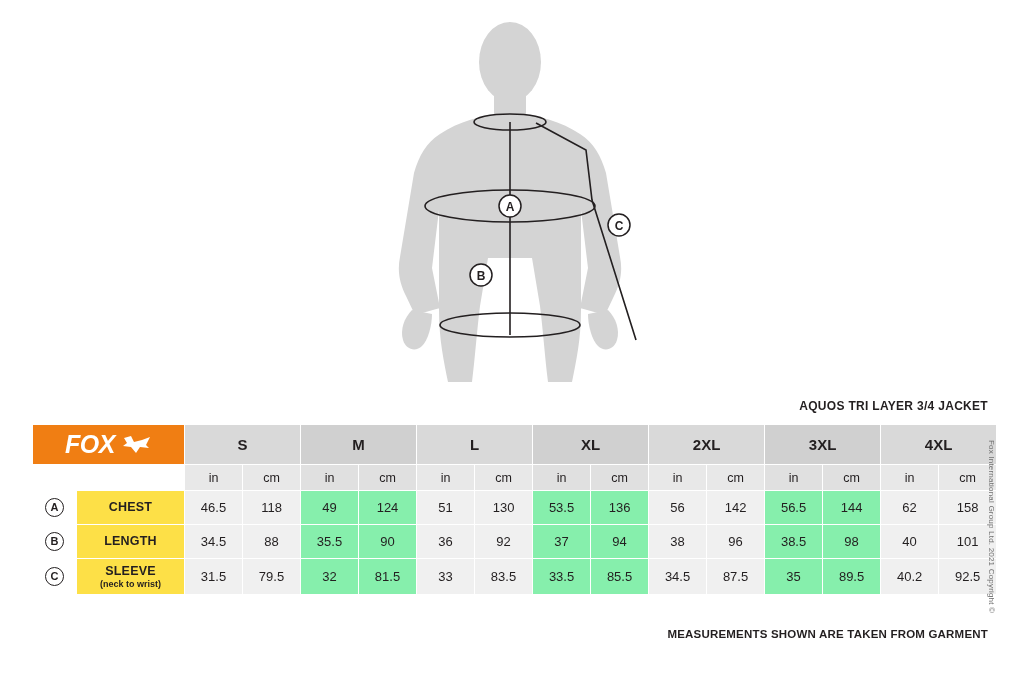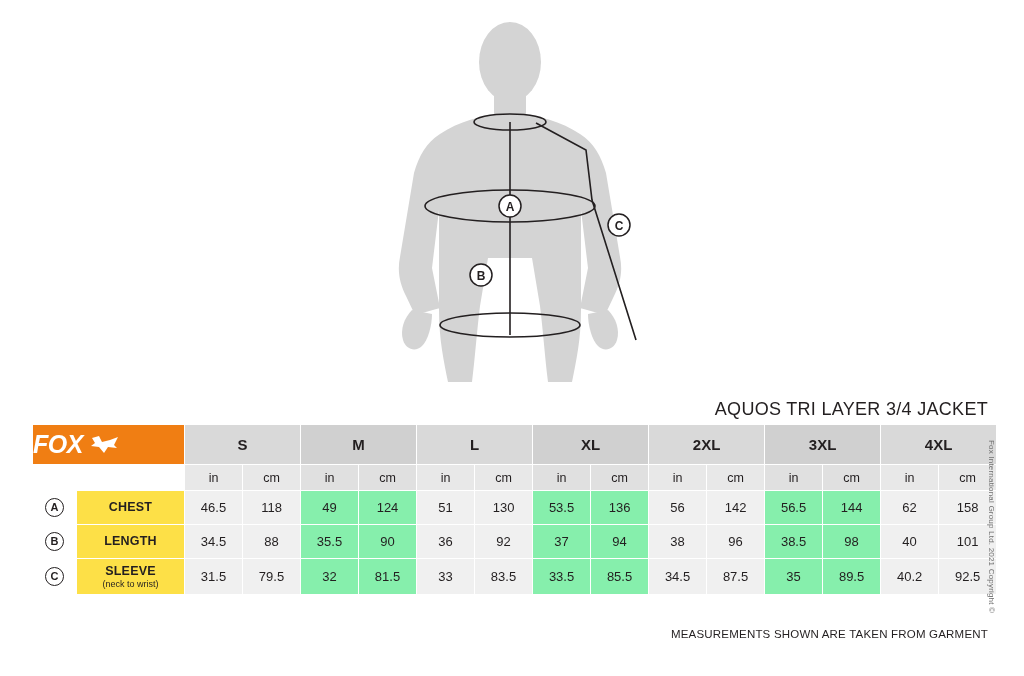"AQUOS TRI LAYER 3/4 JACKET" #chart-title { font-size: 18px -> 12px; font-weight: normal -> bold }
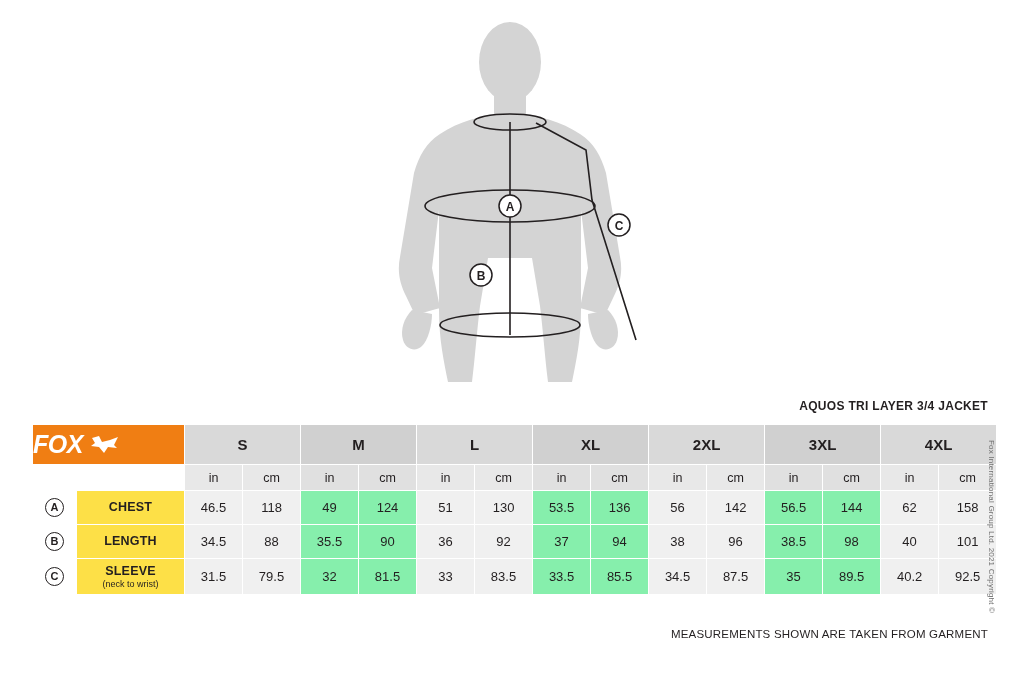"FOX" .logo-wrap { justify-content: flex-start -> center }
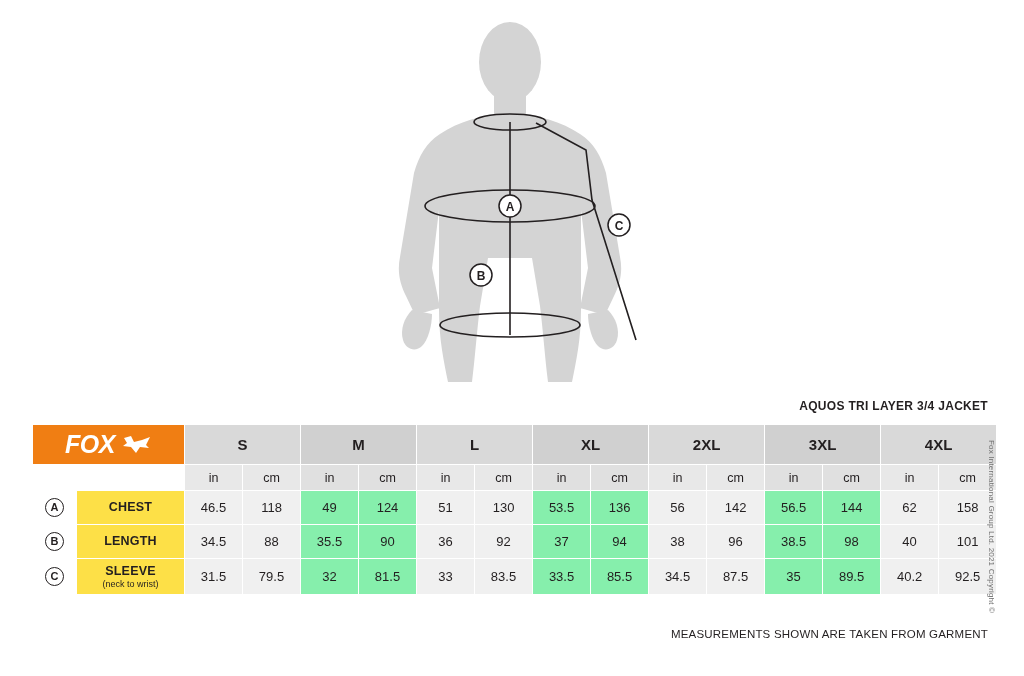"(neck to wrist)" .row-label-name .sub { font-weight: normal -> bold }
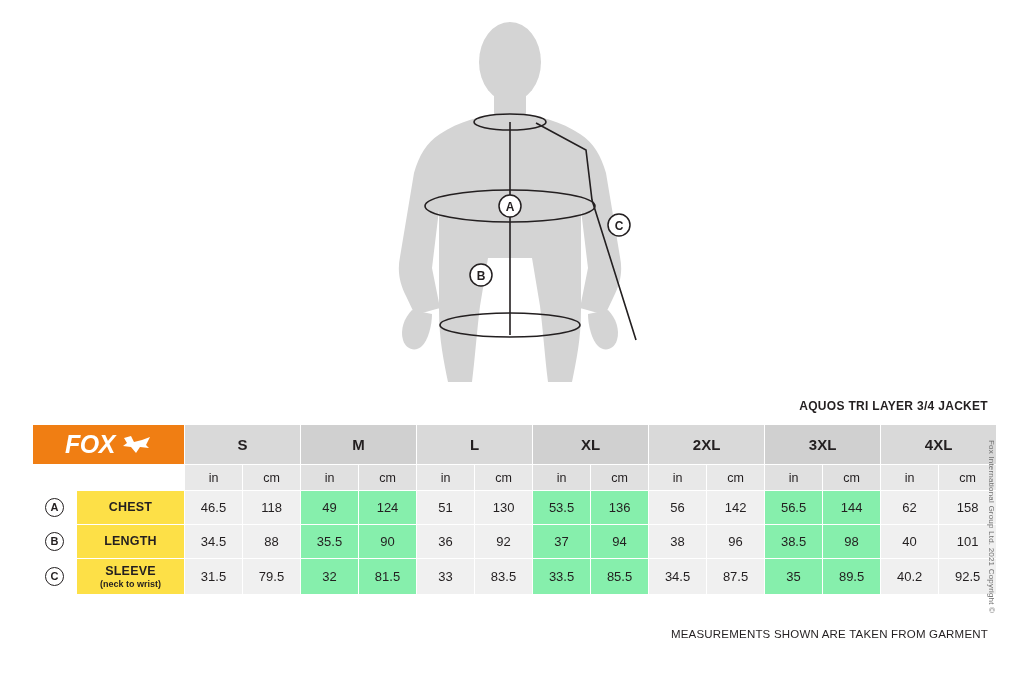"MEASUREMENTS SHOWN ARE TAKEN FROM" #footnote { font-weight: normal -> bold }
